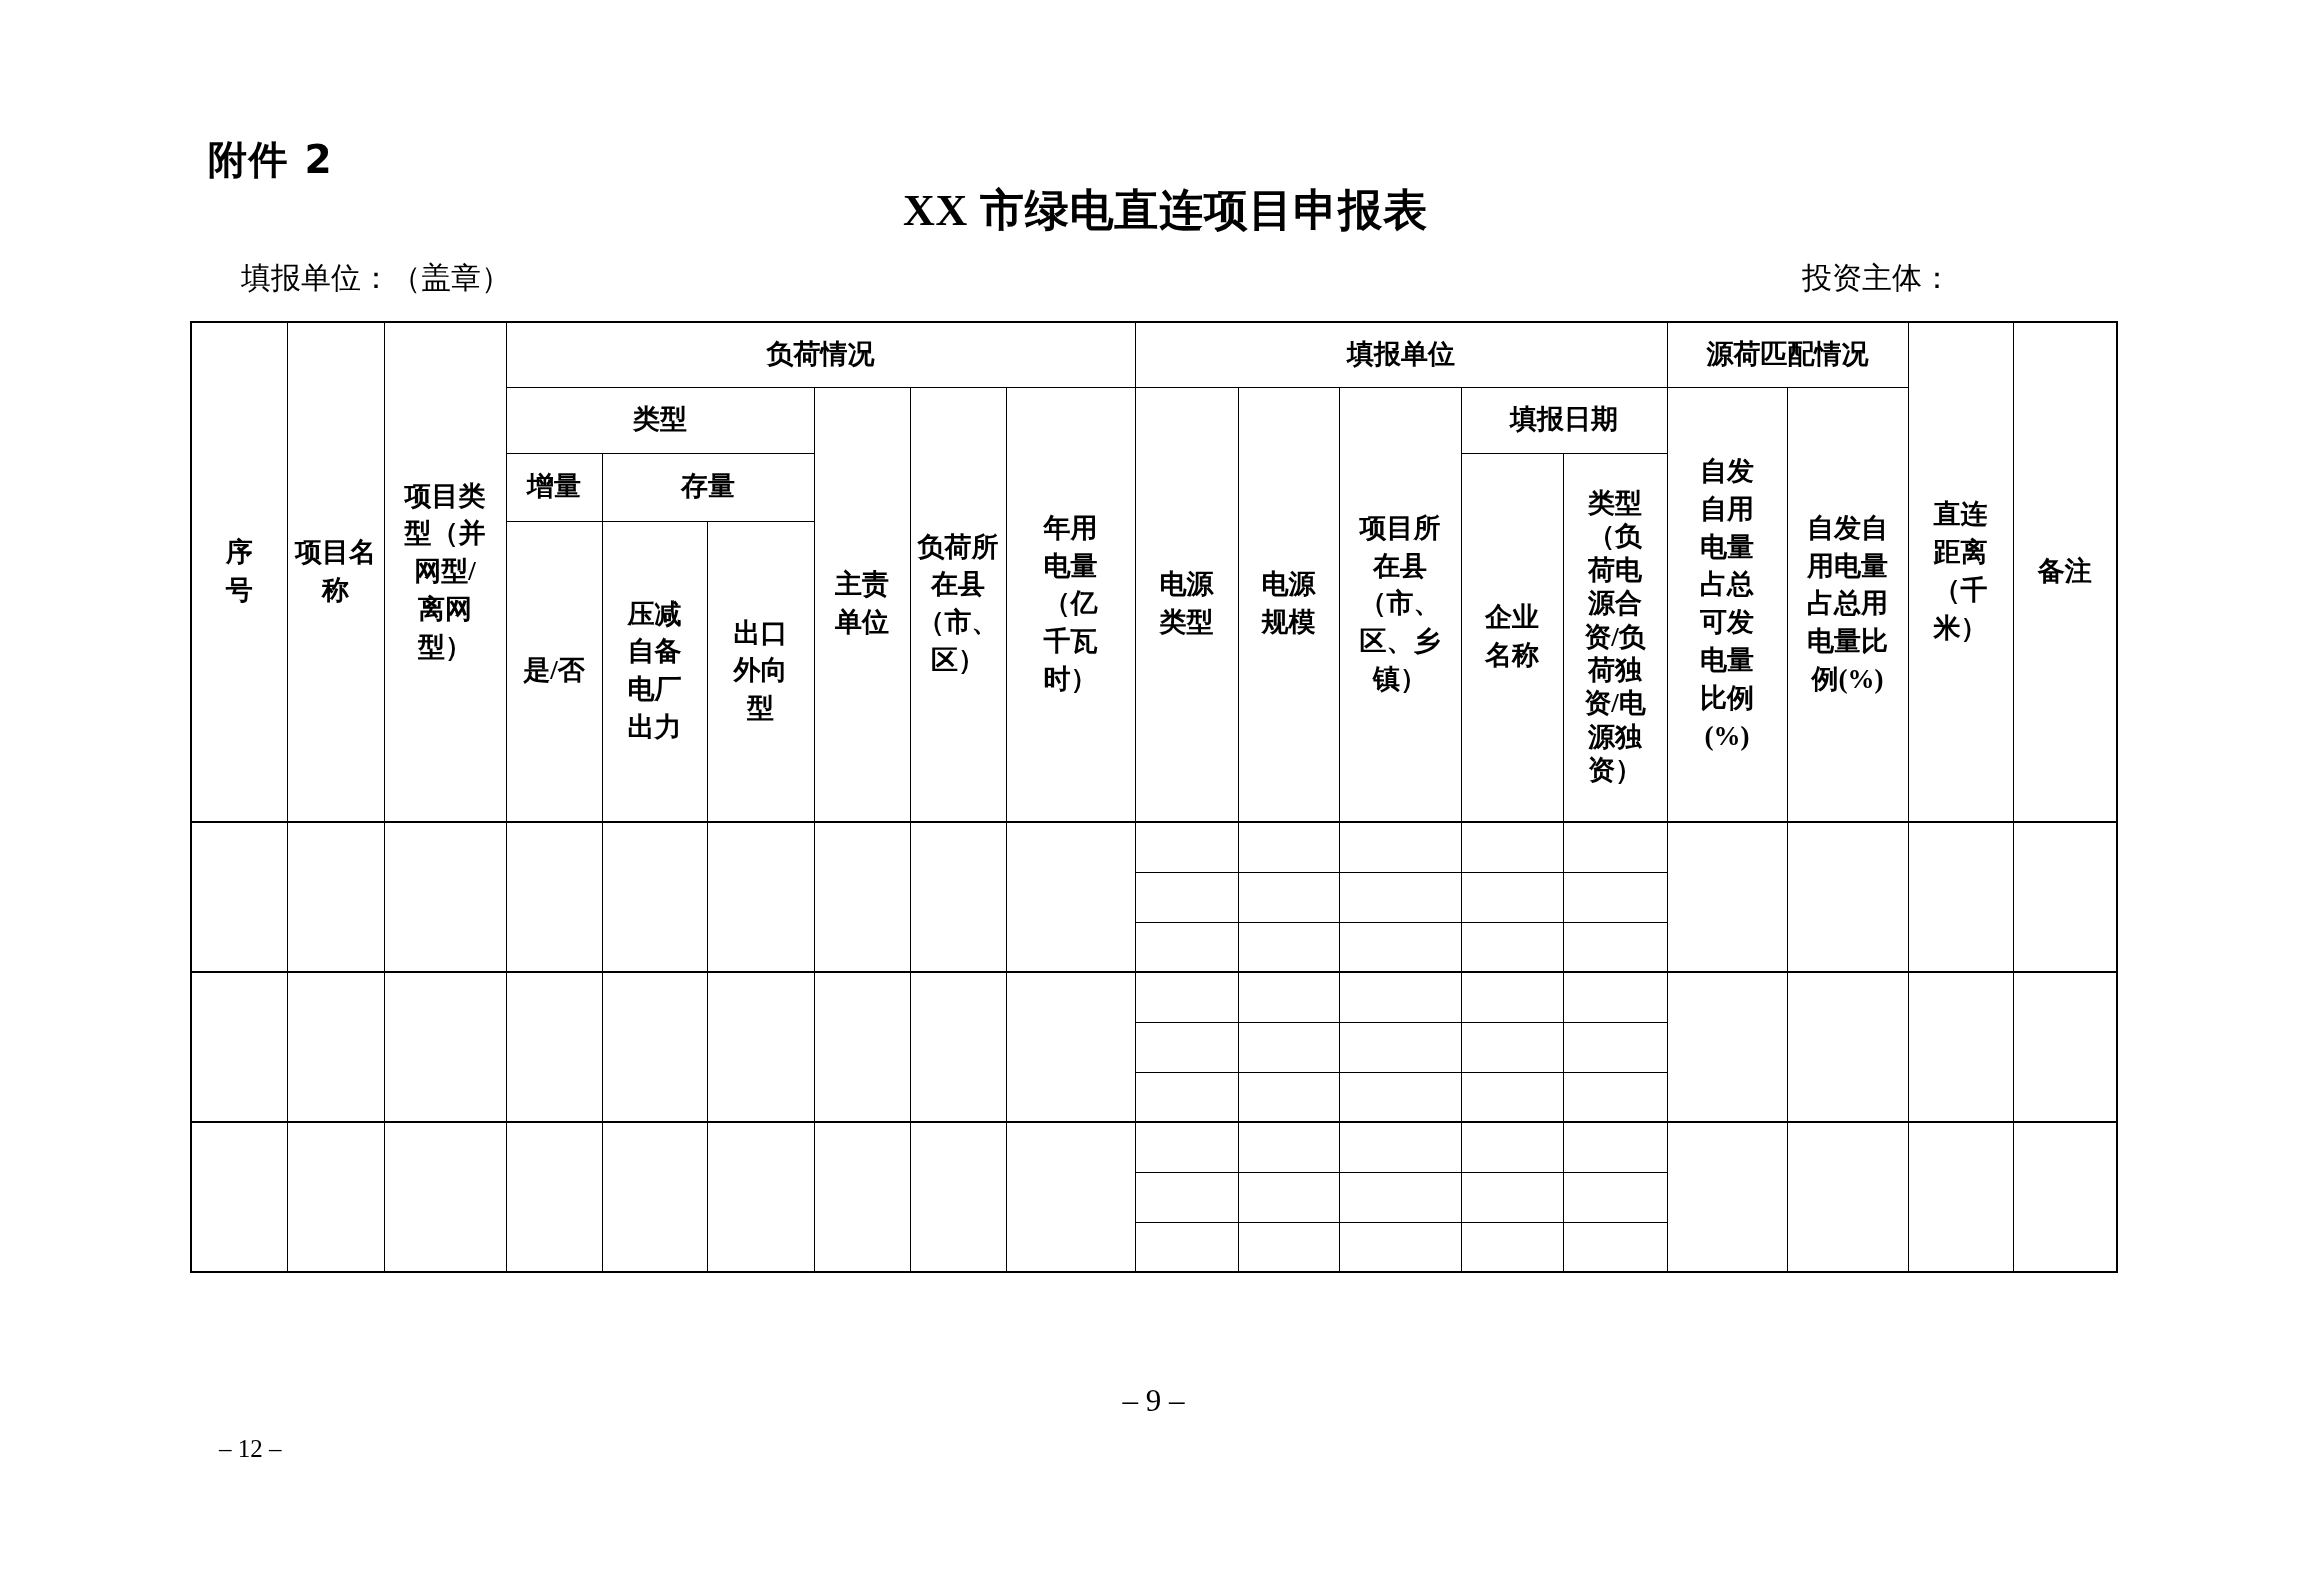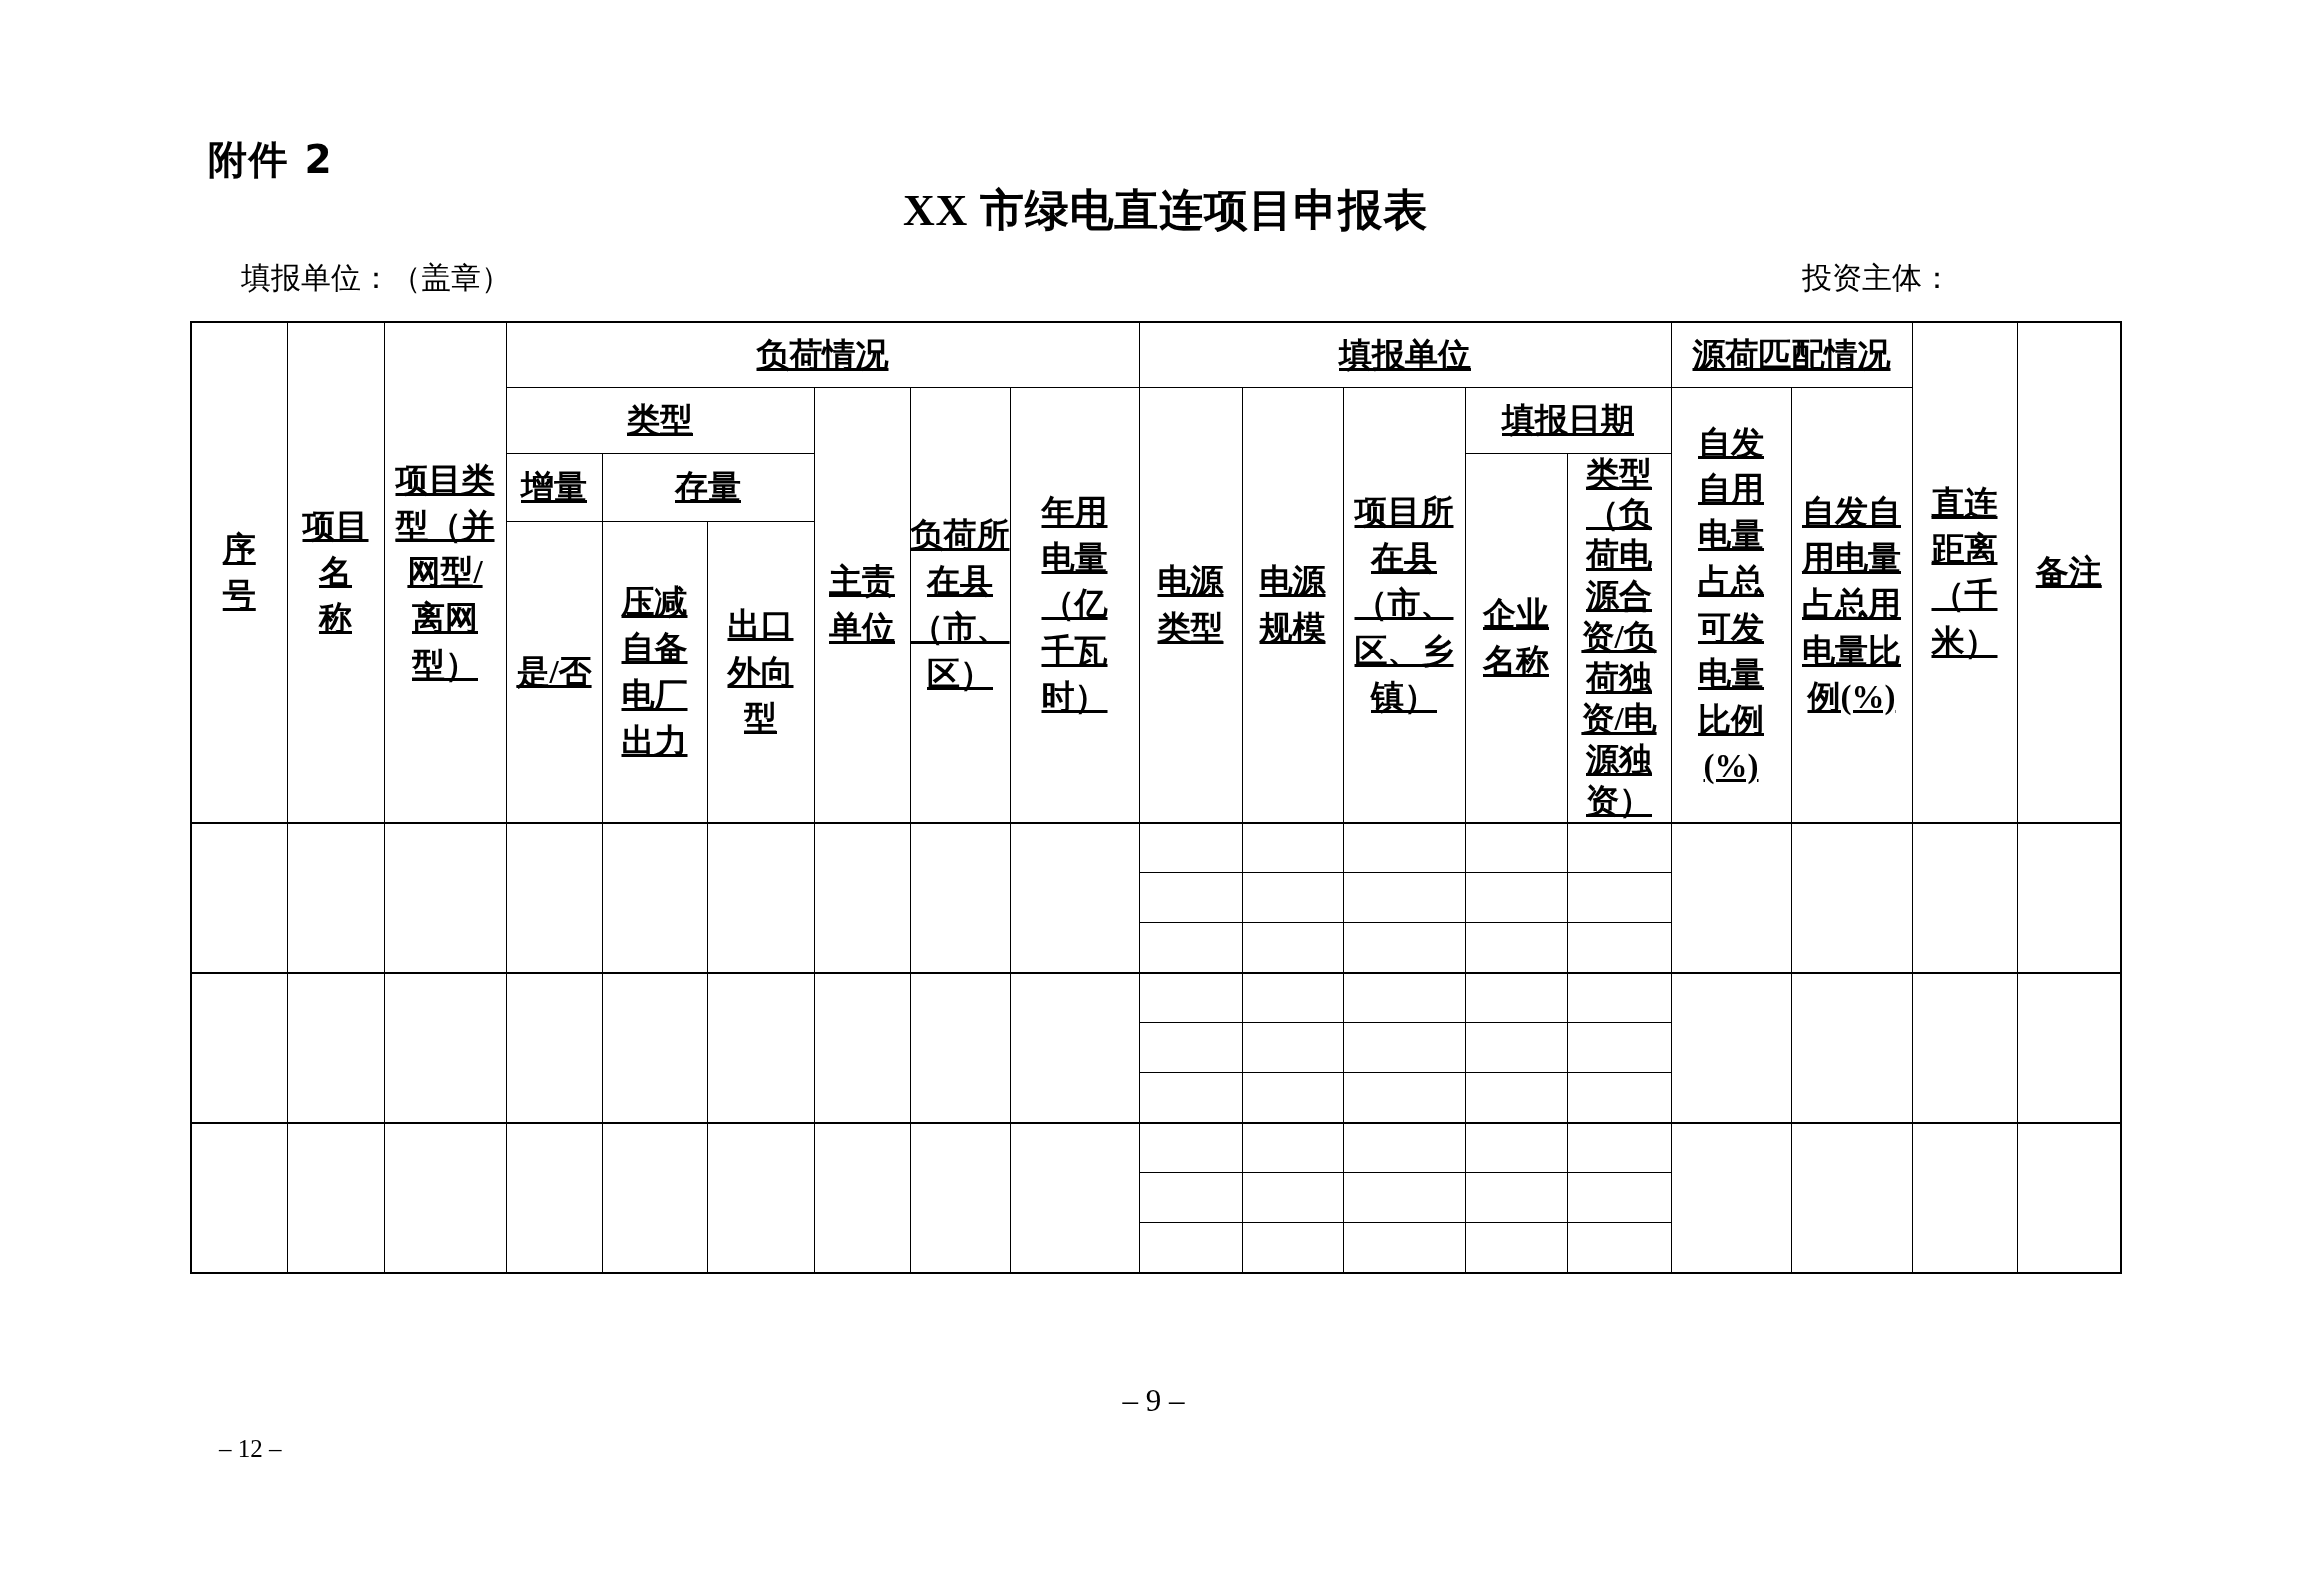"负荷情况" table.form th { font-size: 33px -> 27px; text-decoration: underline -> none }
